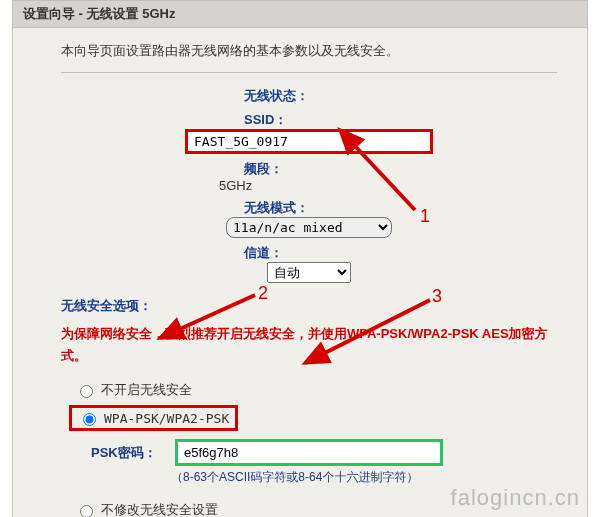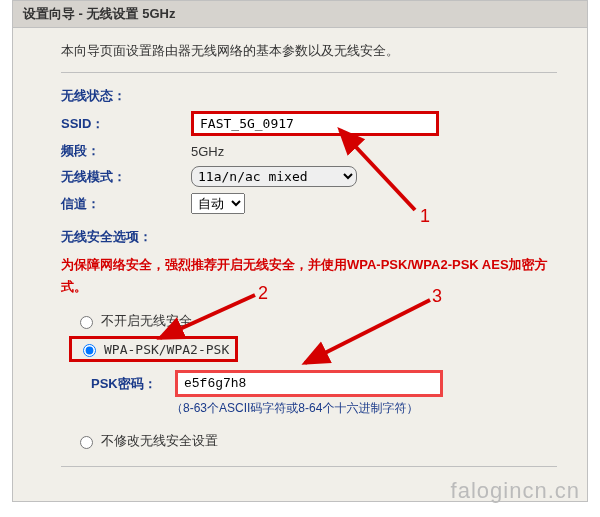"无线状态：" .row { flex-direction: none -> column }
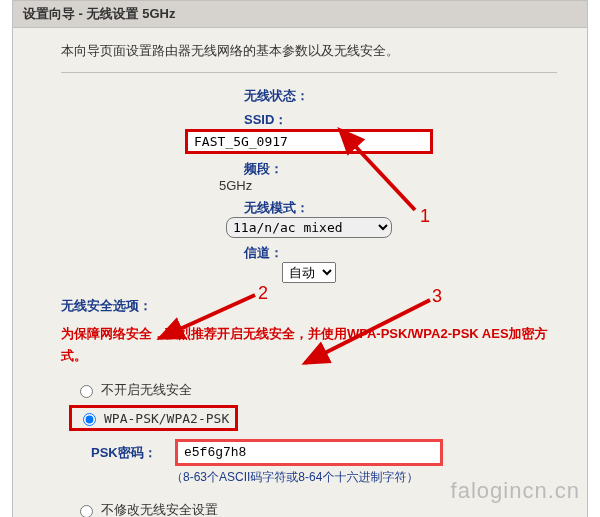"自动" select.channel { width: 54px -> 84px }
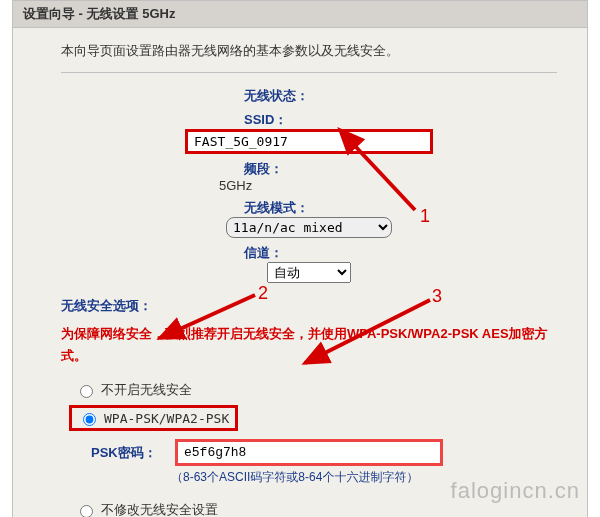"e5f6g7h8" .psk-input { border: 3px solid #ef4444 -> 3px solid #22c55e; font-family: Liberation Mono, monospace -> Liberation Sans, sans-serif }
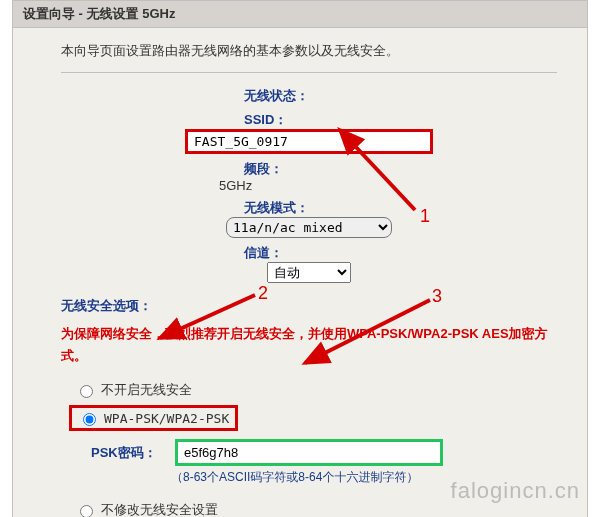"falogincn.cn" .watermark { bottom: 13px -> 6px }
